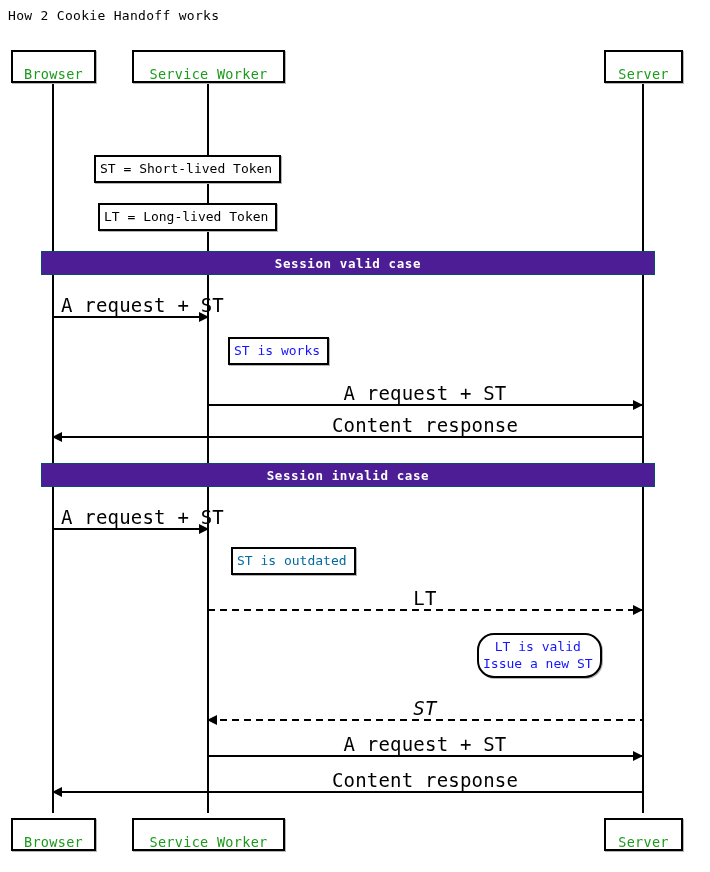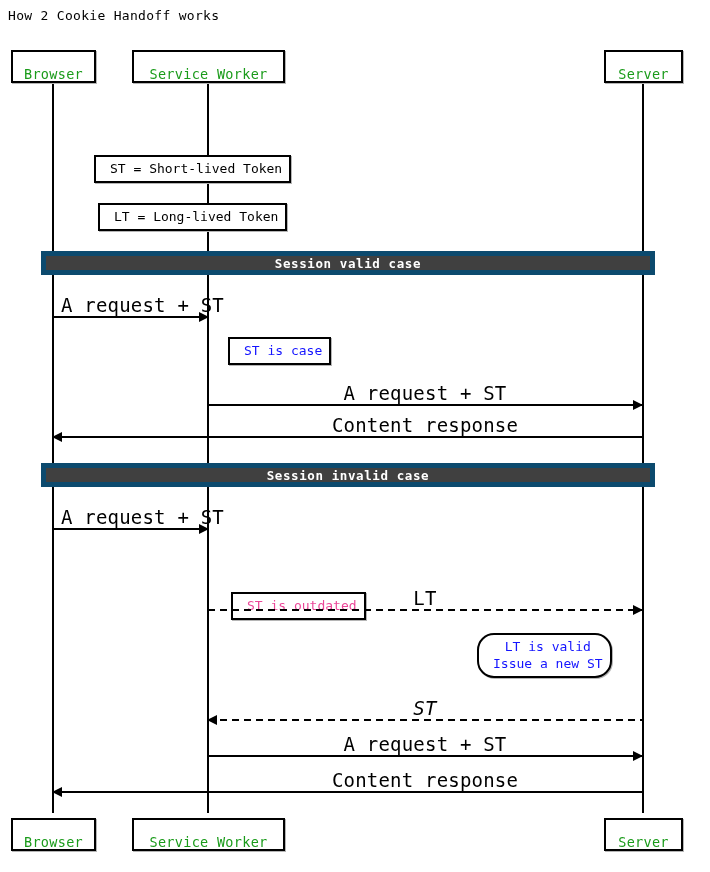"ST = Short-lived Token" .note { padding: 3px 7px 4px 14px -> 3px 7px 4px 4px }
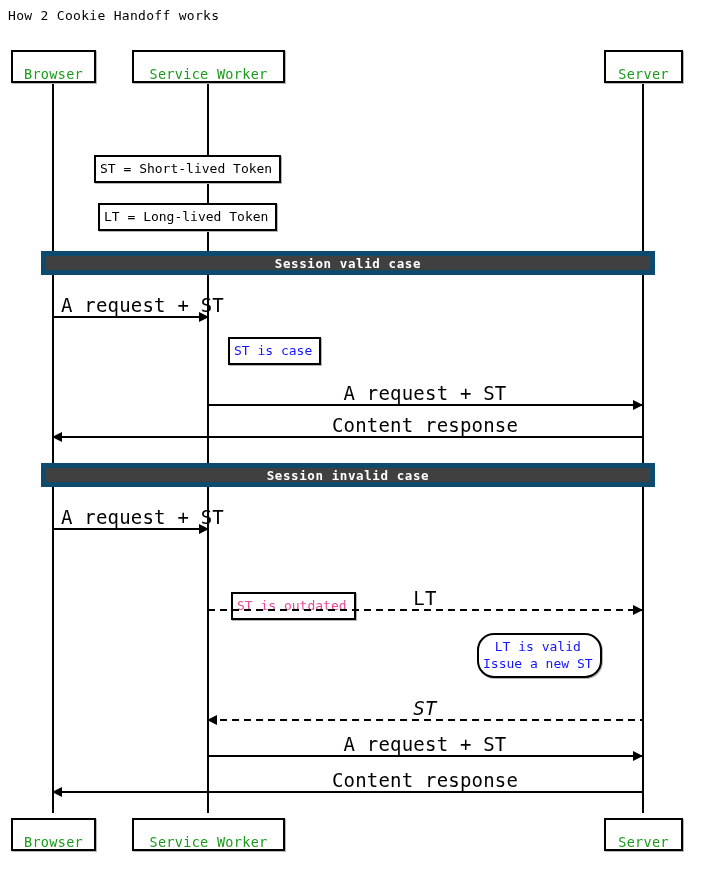"Session valid case" .divider { background: #404040 -> #4c1d95; border: 5px solid #0c4a6e -> 1px solid #0c4a6e }
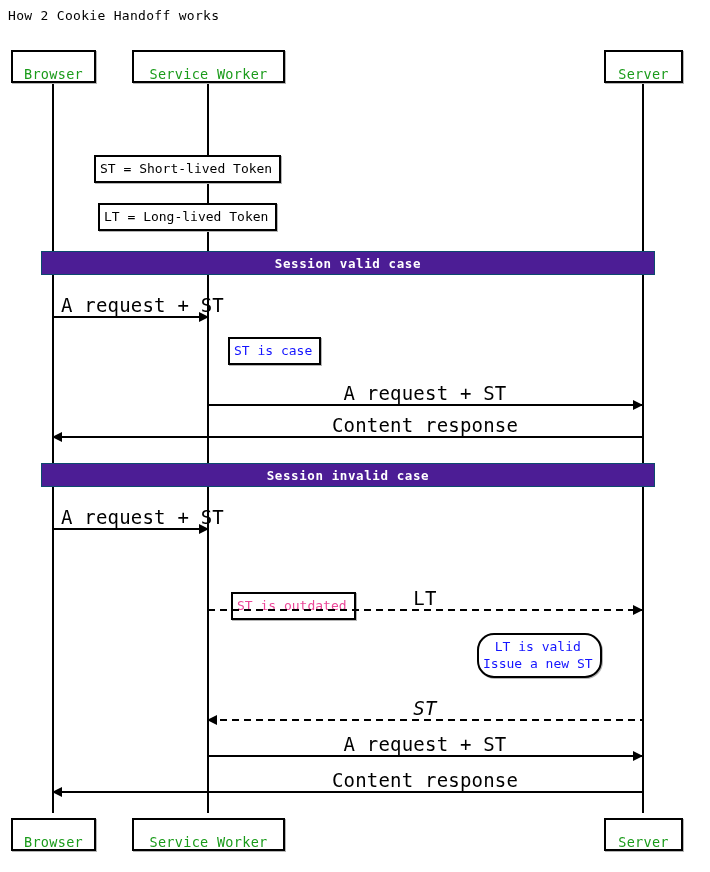"ST is case" div.note { text: case -> works }
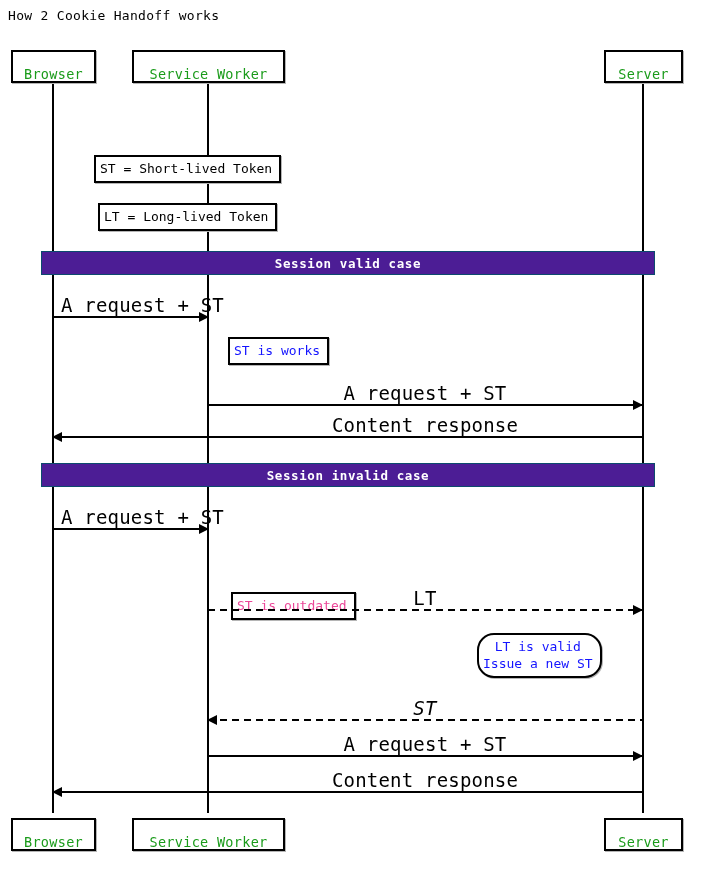"ST is outdated" .note.ink-red { color: #ec4899 -> #0369a1; margin-top: 45px -> none }
